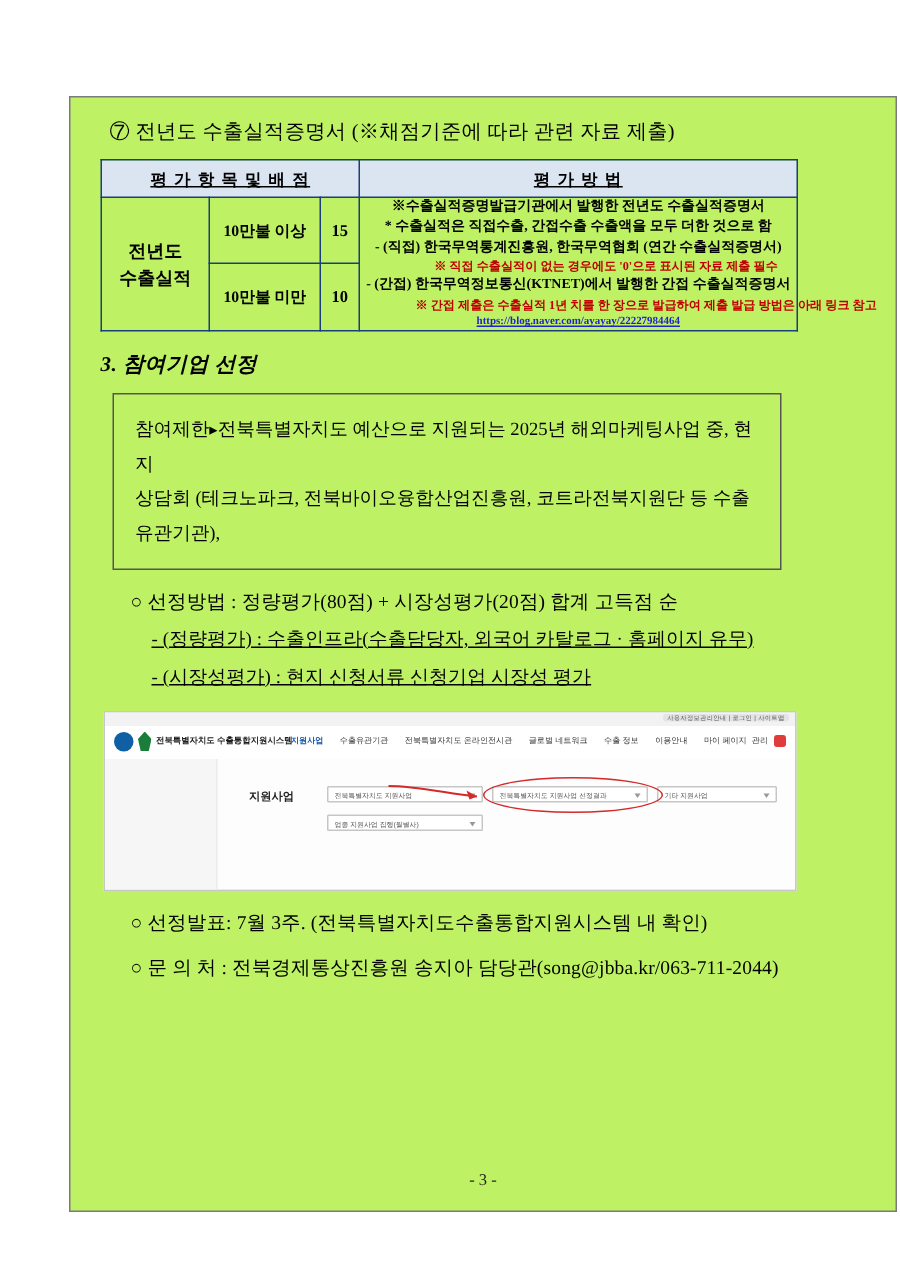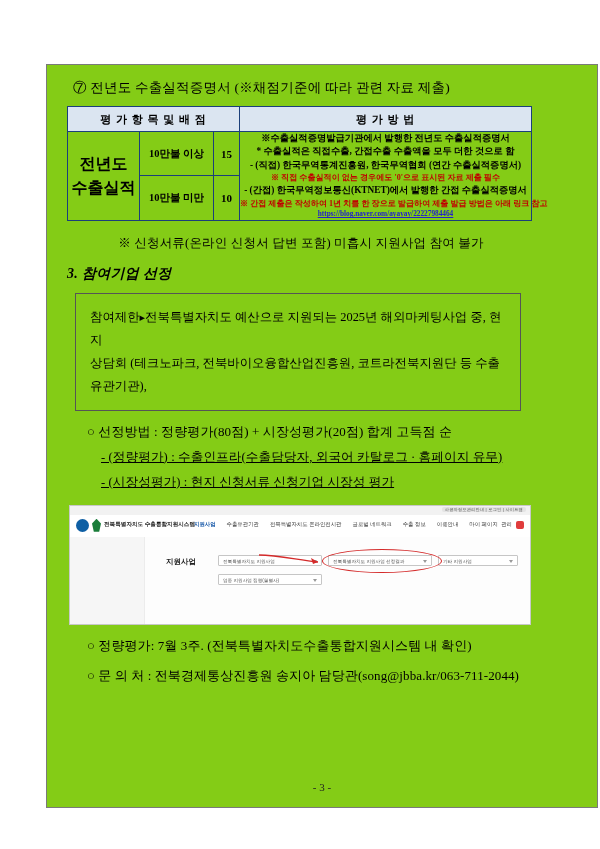"⑦ 전년도 수출실적증명서 (※채점기준에 따라" .page { background: #84cc16 -> #bef264 }
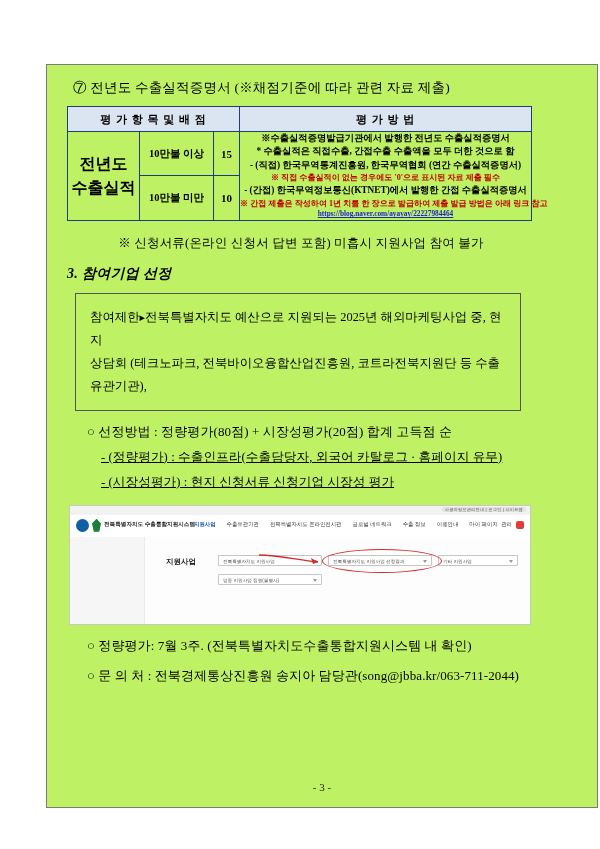"평 가 항 목 및" table.score th { text-decoration: none -> underline }
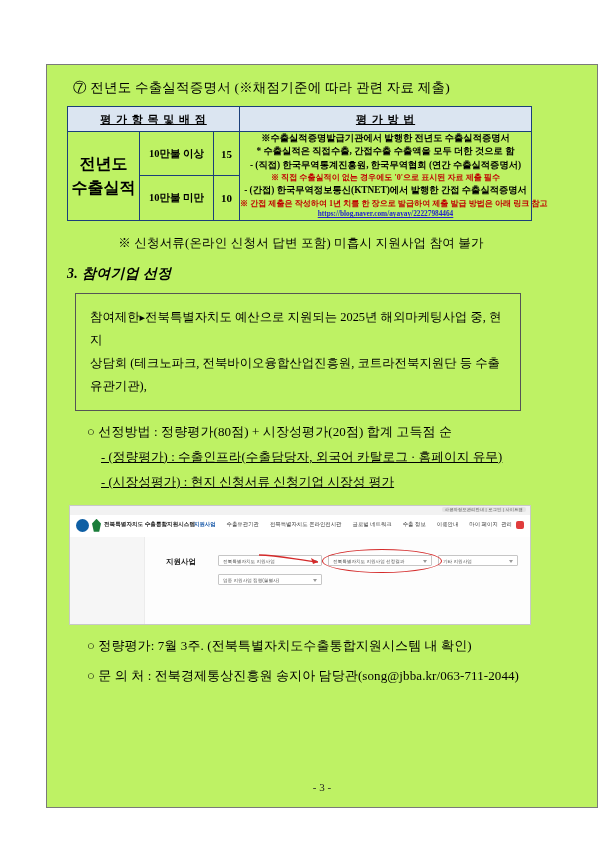"전년도" td.cat { font-size: 16px -> 12px }
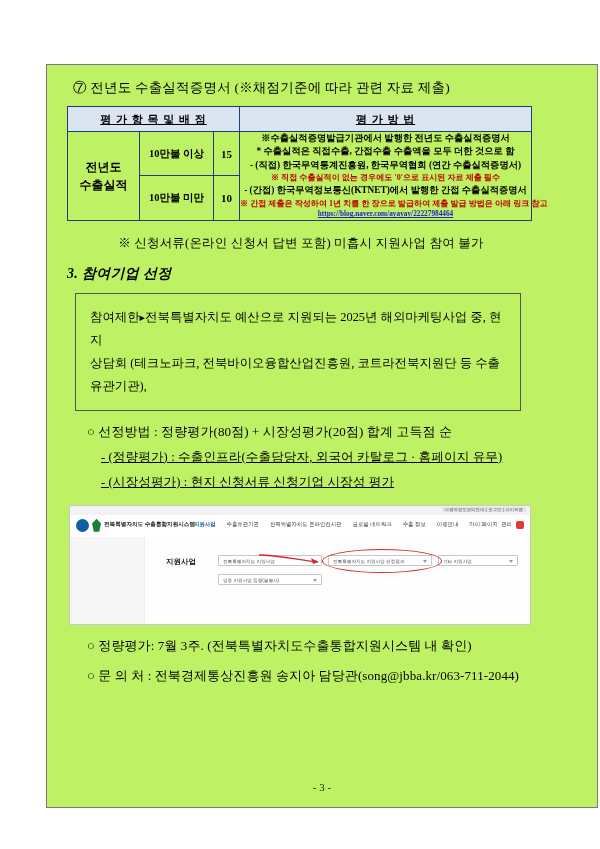"※ 직접 수출실적이 없는 경우에도" td.method .ln.red { margin-left: none -> 37px }
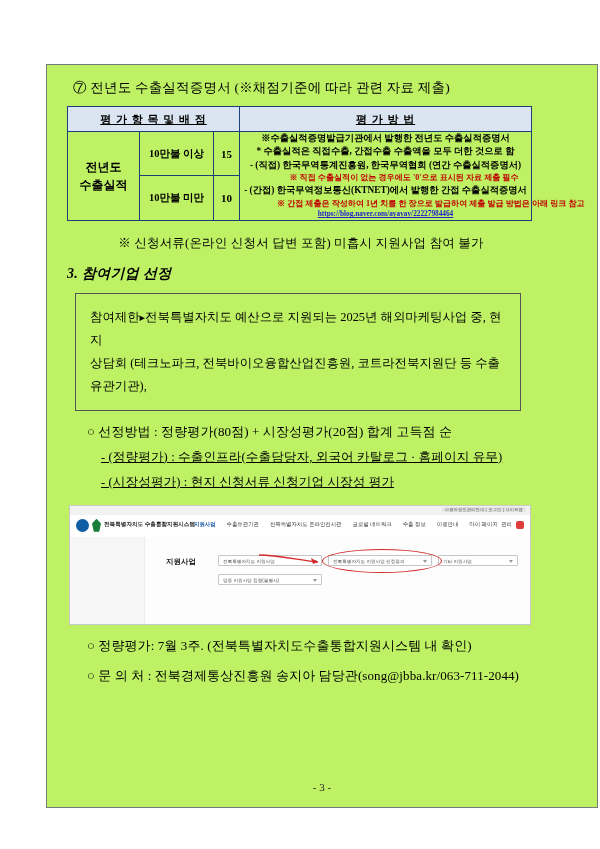"※ 간접 제출은 작성하여 1년" span.ln { text: 작성하여 -> 수출실적 }
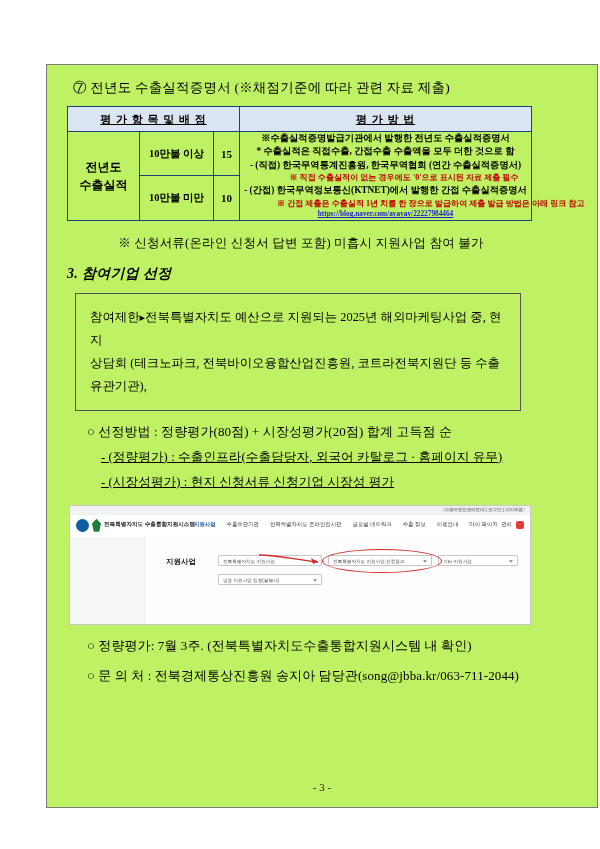"※ 신청서류(온라인 신청서 답변 포함)" div.note { html: <div>※ 신청서류(온라인 신청서 답변 포함) 미흡시 지원사업 참여 불가</div> -> none }
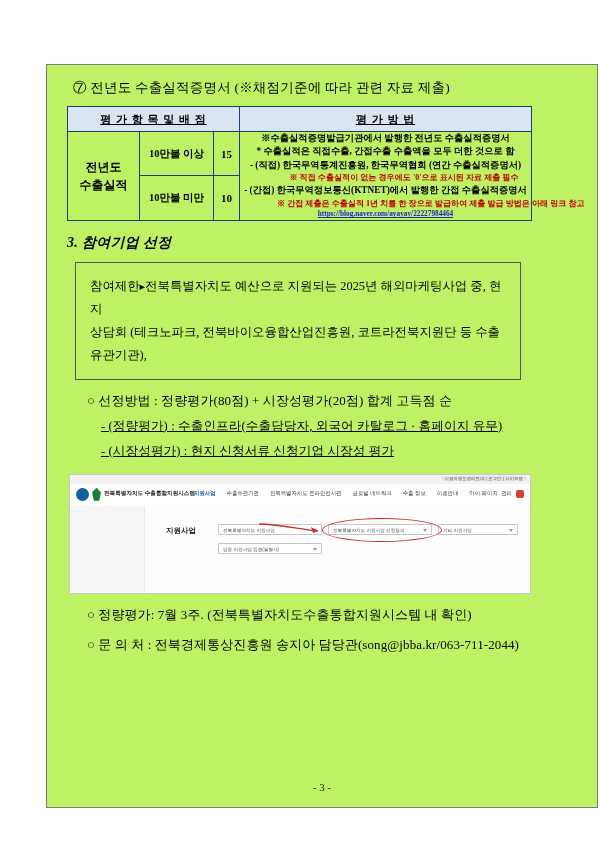"○ 정량평가: 7월 3주. (전북특별자치도수출통합지원시스템" div.bullet { text: 정량평가 -> 선정발표 }
